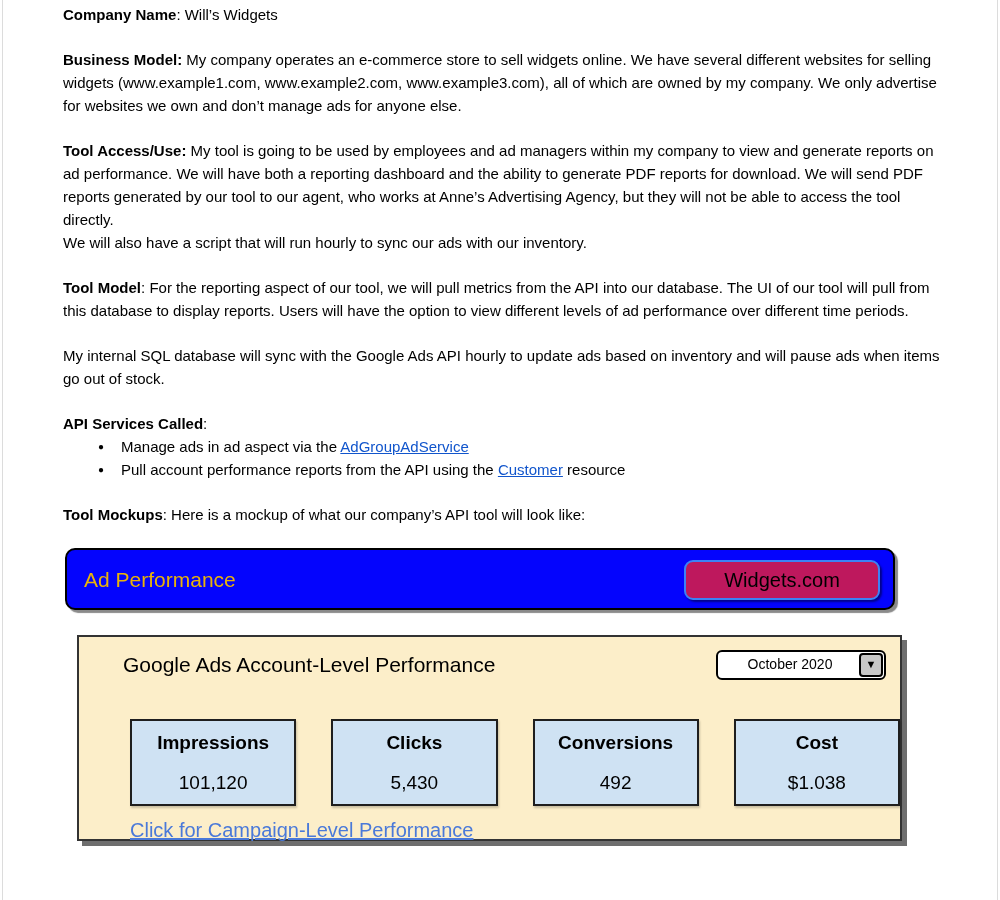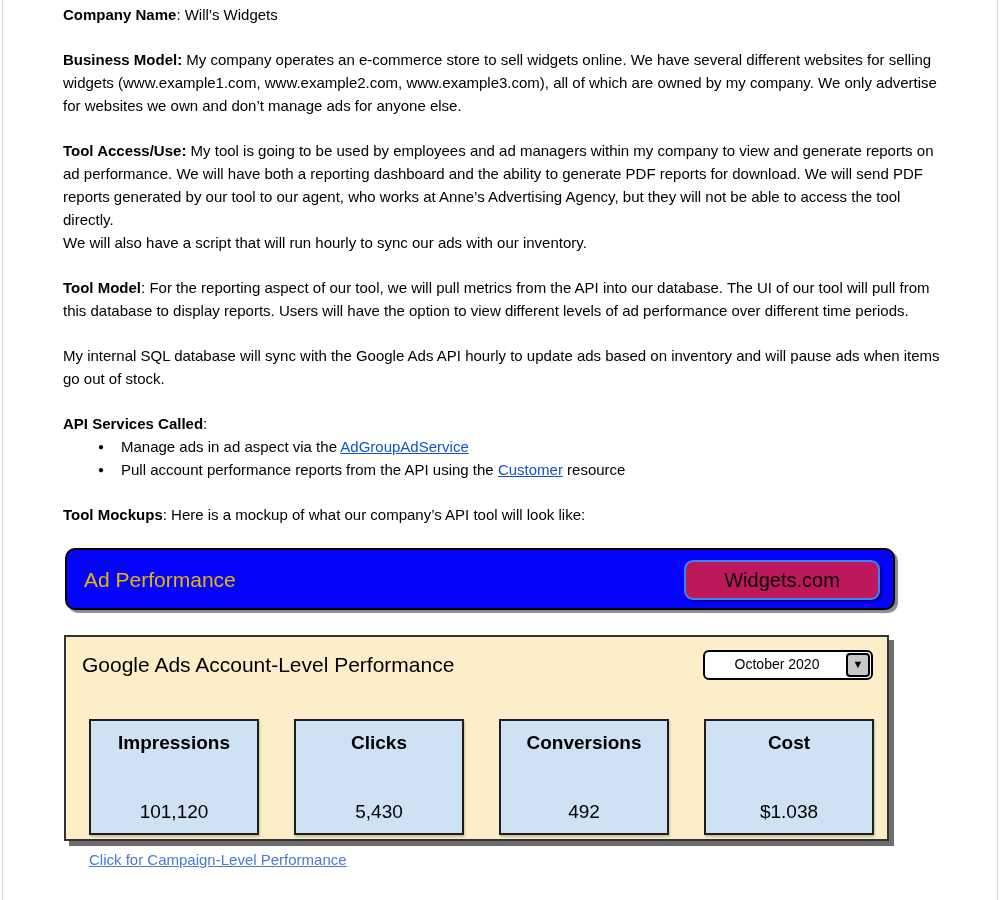"Google Ads Account-Level Performance" .panel { margin: 25px 0 0 1px -> 25px 0 0 14px; padding-left: none -> 28px }
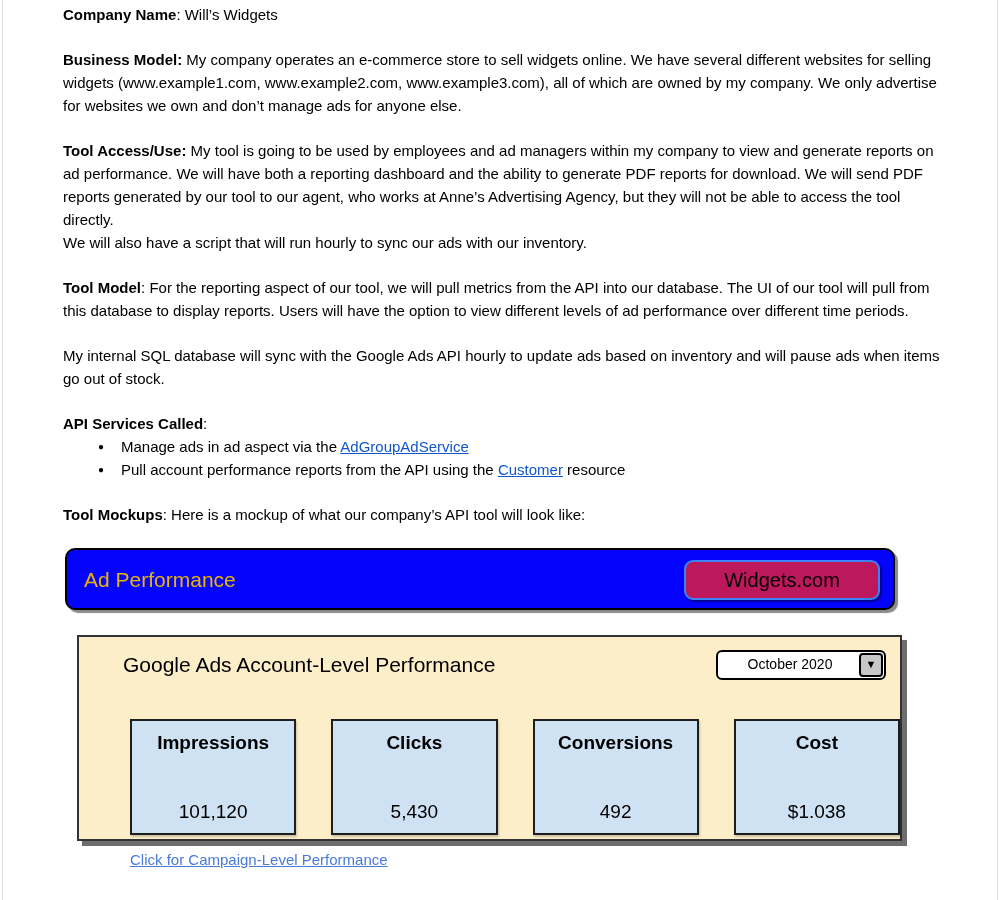"Impressions" .card { height: 116px -> 87px }
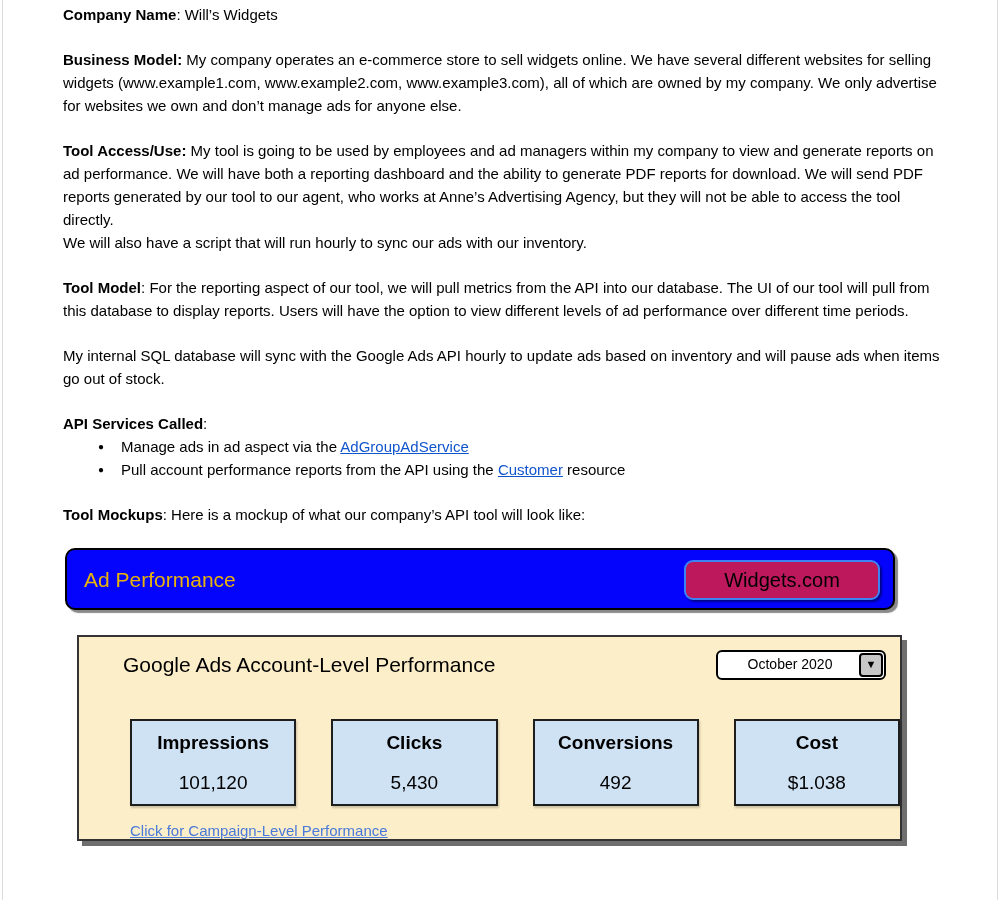"Click for Campaign-Level Performance" .panel-link { font-size: 15px -> 20px }
